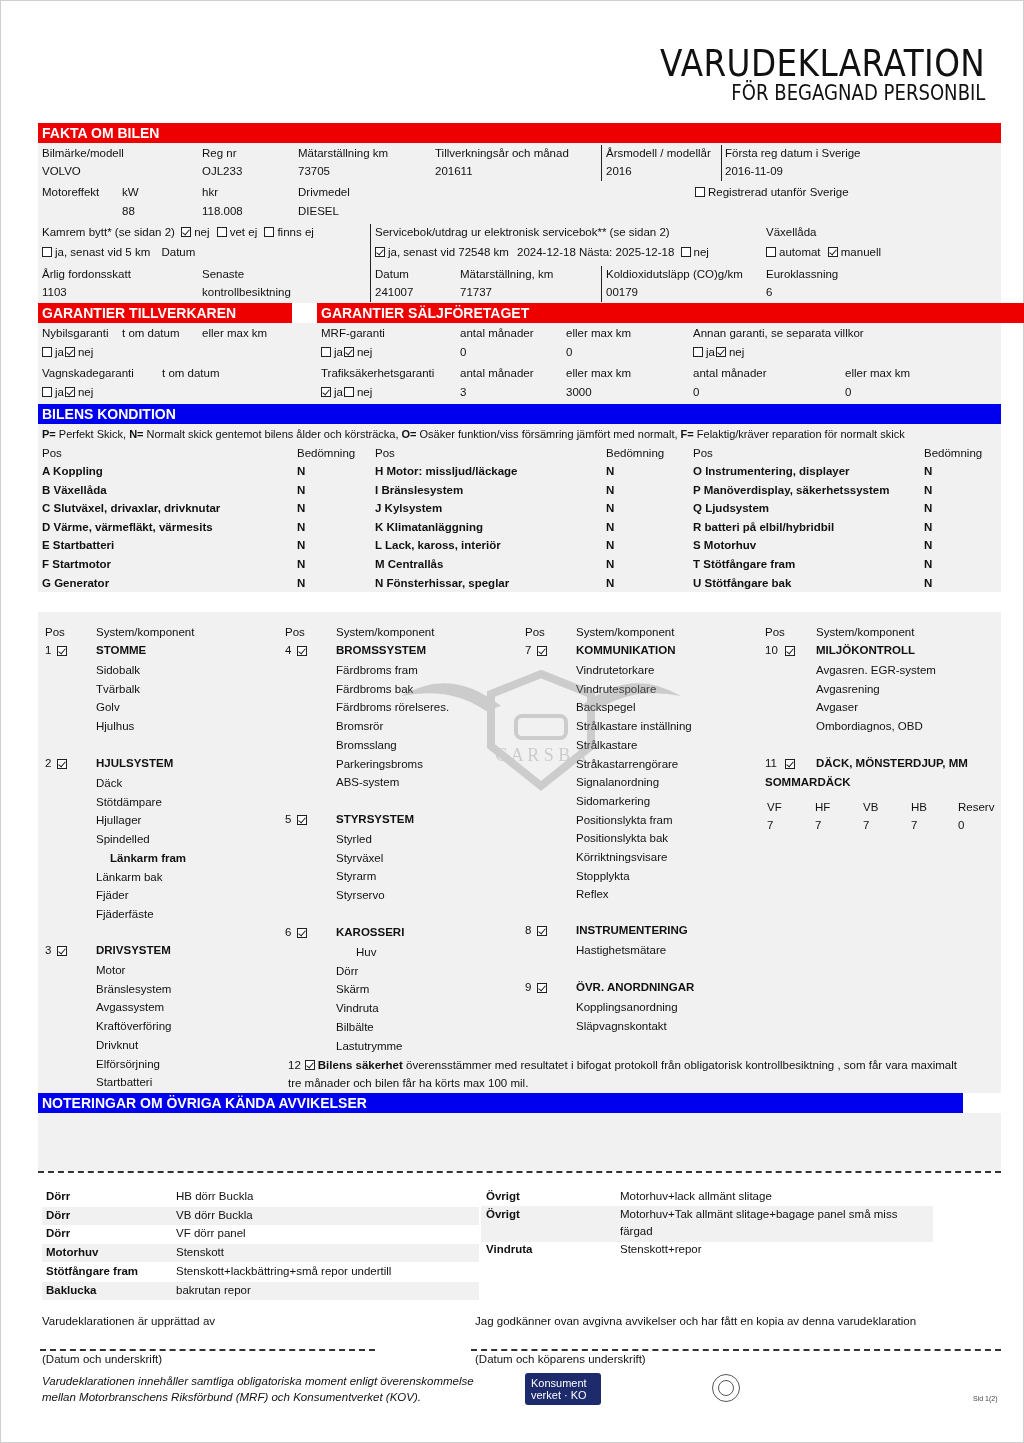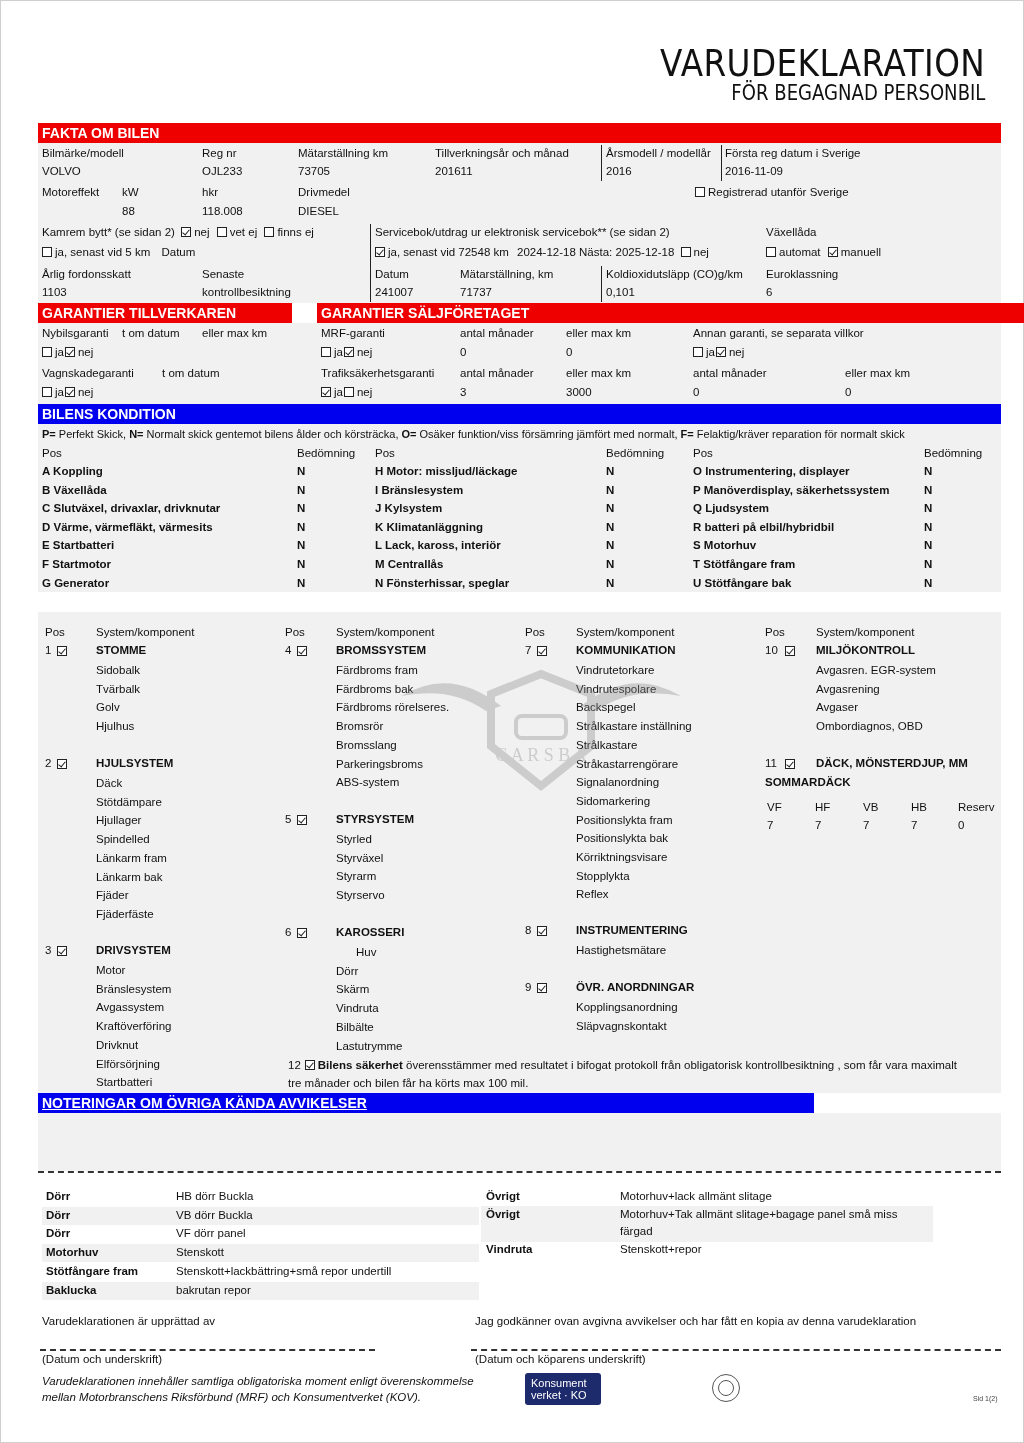"0,101" div.lbl { text: 0,101 -> 00179 }
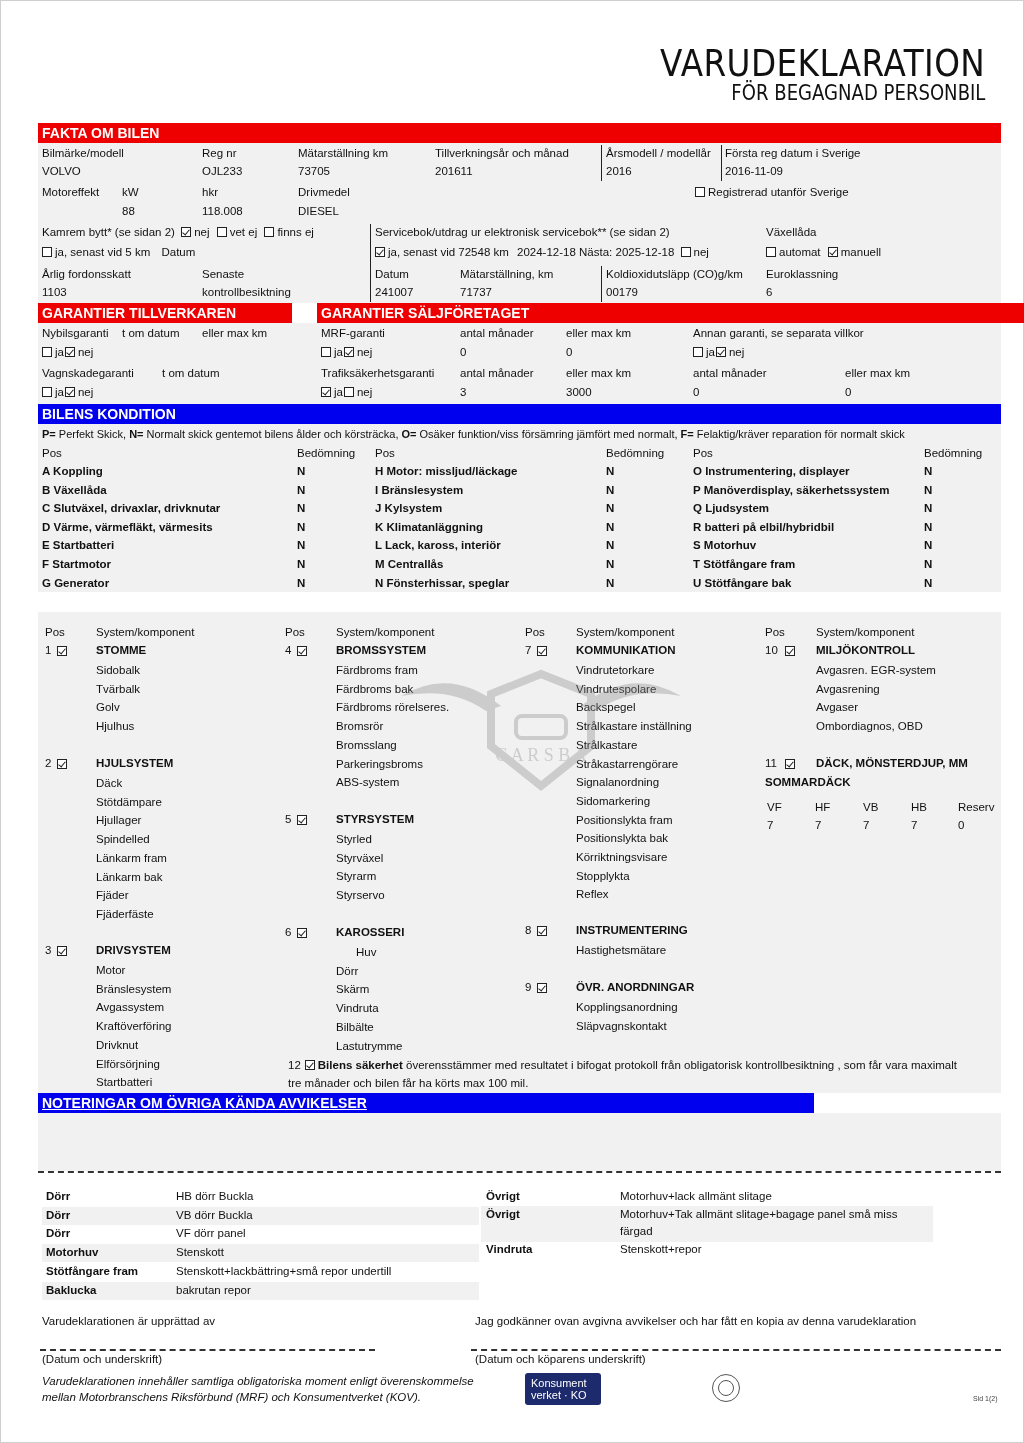"Länkarm fram" div.lbl { font-weight: none -> bold; left: 95px -> 109px }
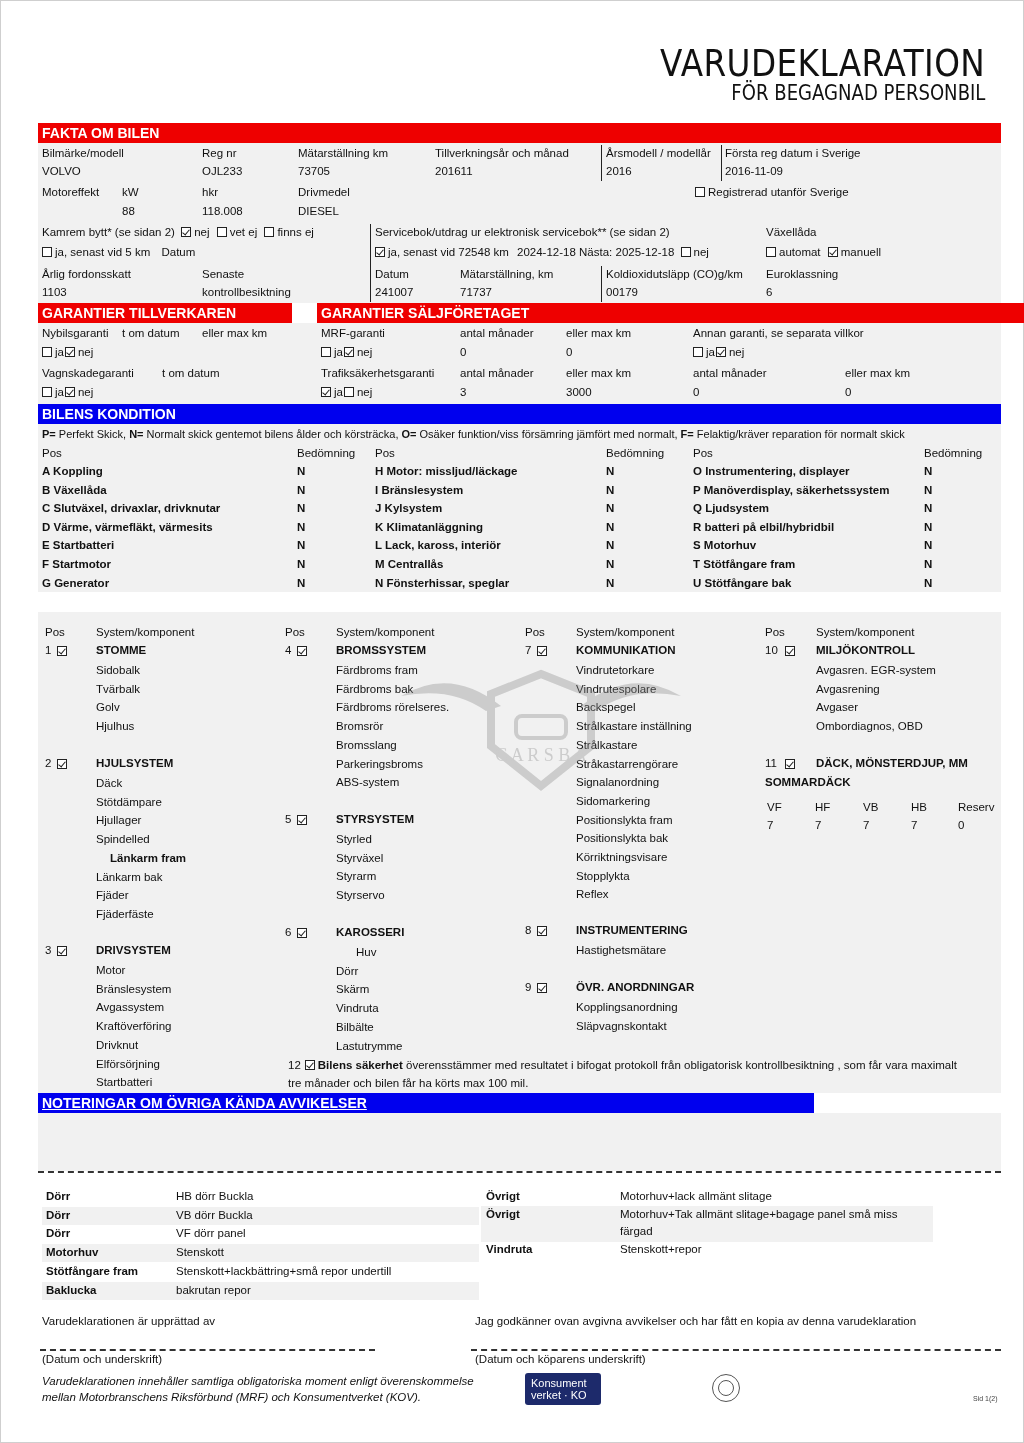"NOTERINGAR OM ÖVRIGA KÄNDA AVVIKELSER" div.bar { text-decoration: underline -> none; width: 776px -> 925px }
